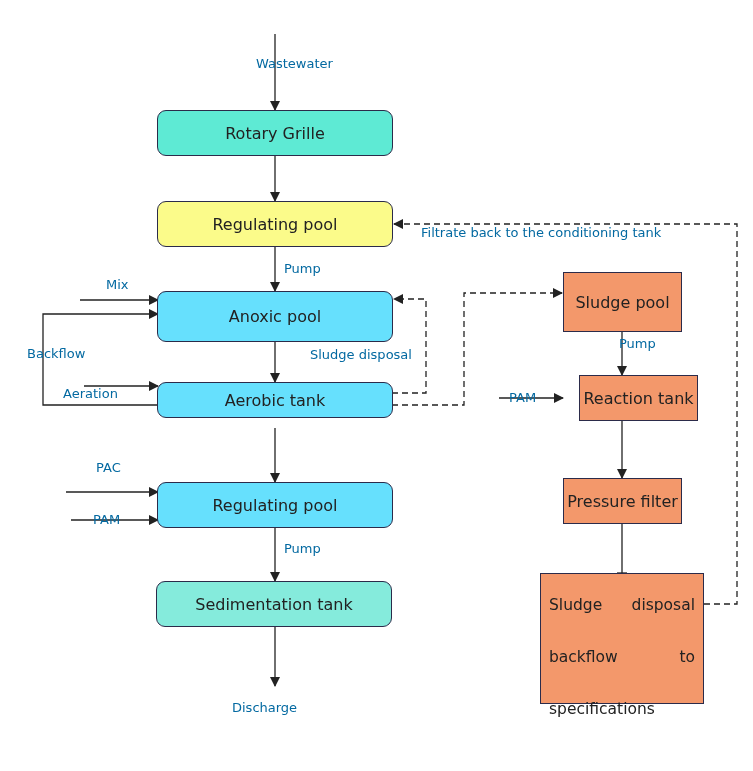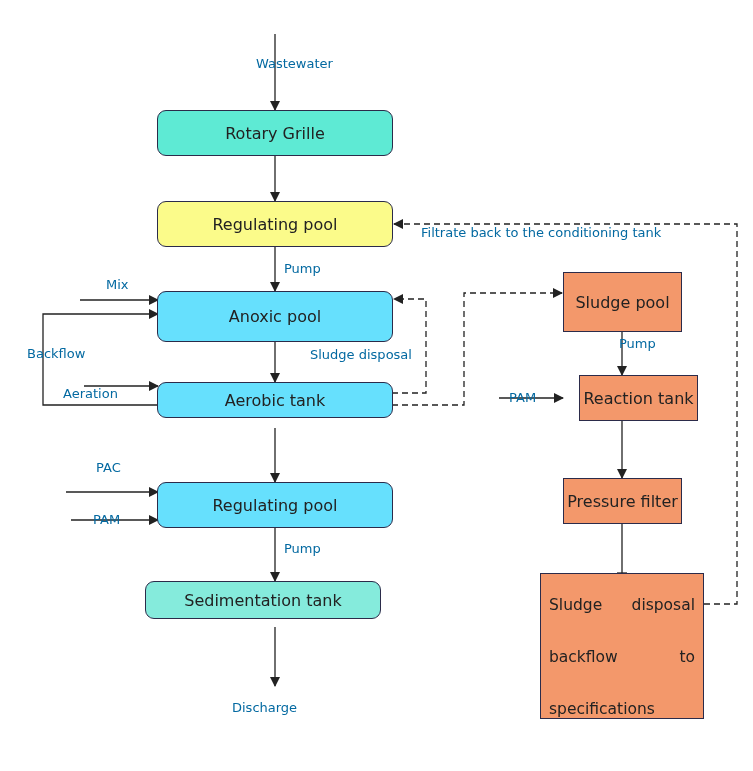"Sedimentation tank" div.box { height: 38px -> 46px; left: 145px -> 156px }
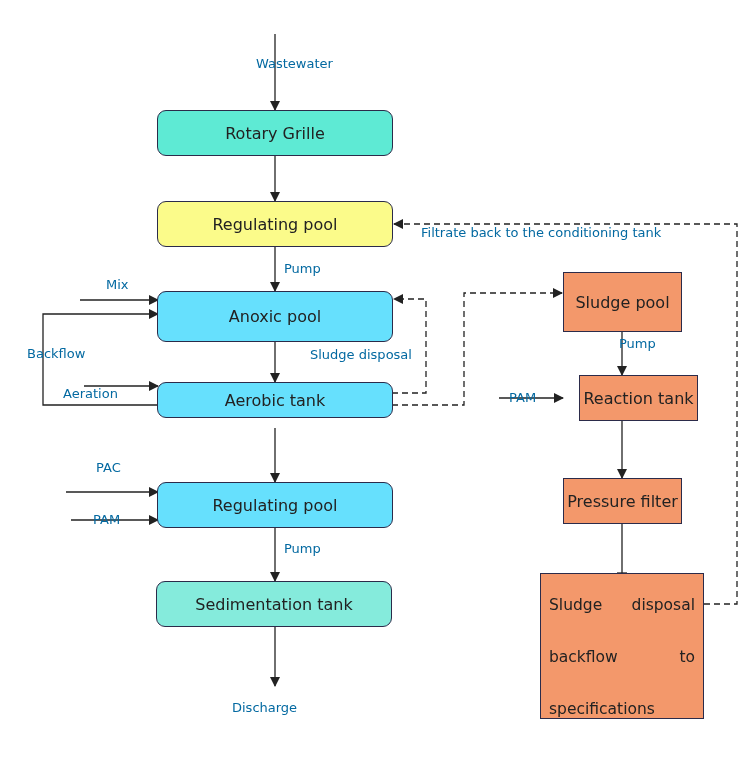"Sludge" div.disposal { height: 146px -> 131px }
